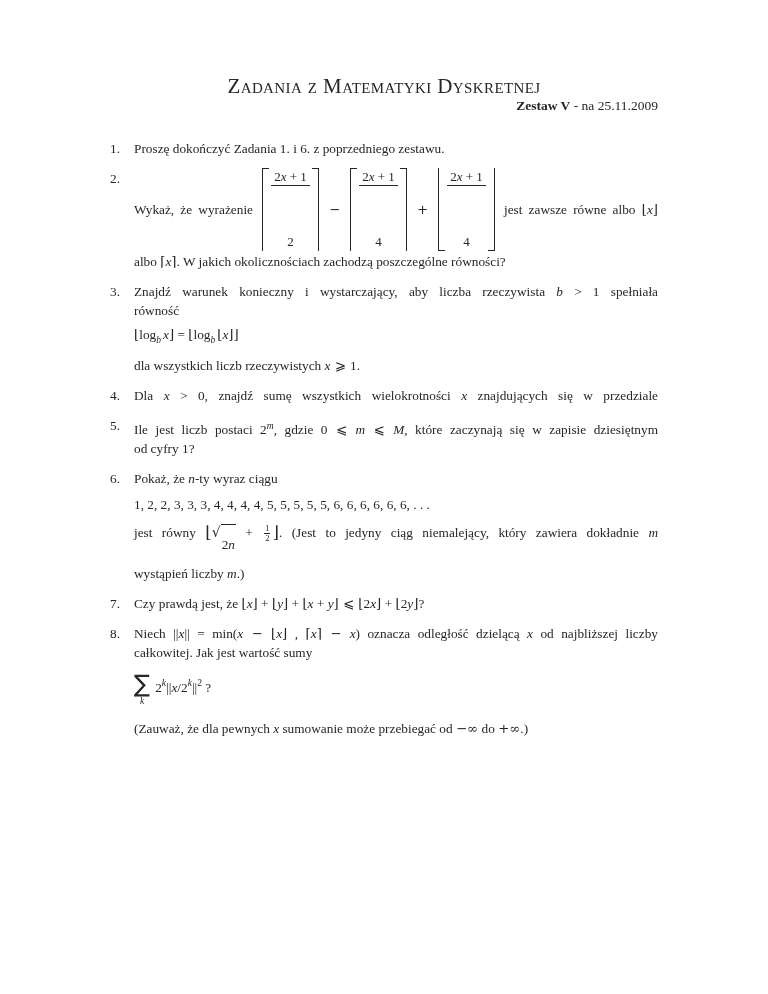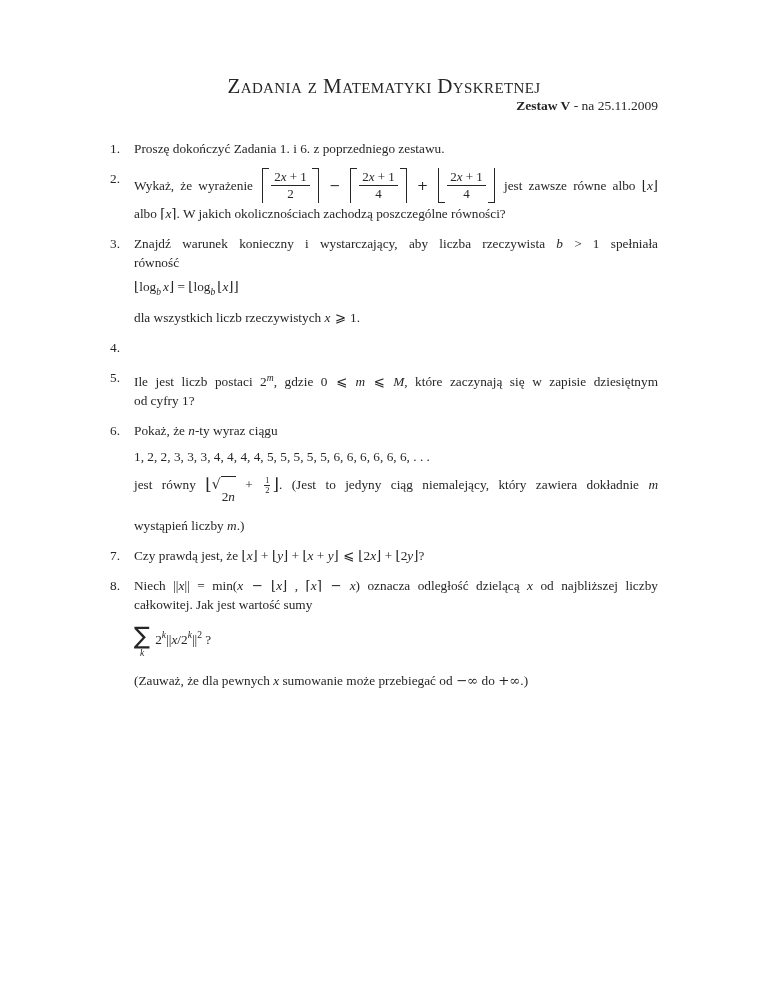"2x + 1" .frac { gap: none -> 48px }
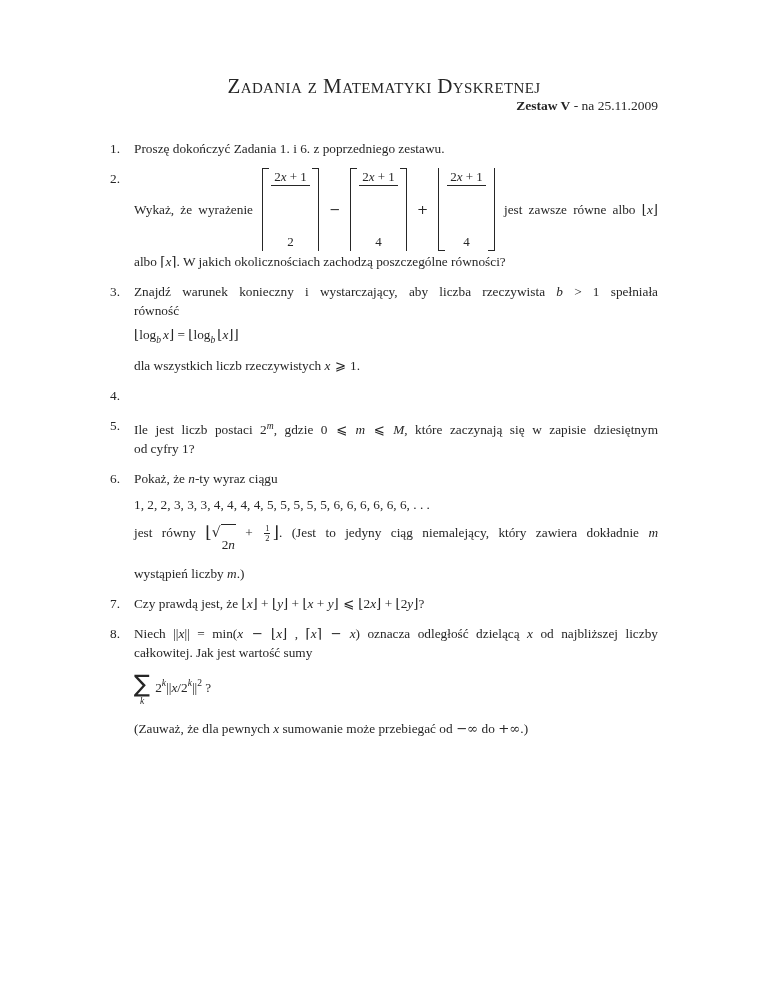"Dla x > 0, znajdź" div.line { html: none -> <div><span>Dla </span><span>x</span><span> &gt; 0, znajdź sumę wszystkich wielokrotności </span><span>x</span><span> znajdujących się w przedziale</span></div> }
